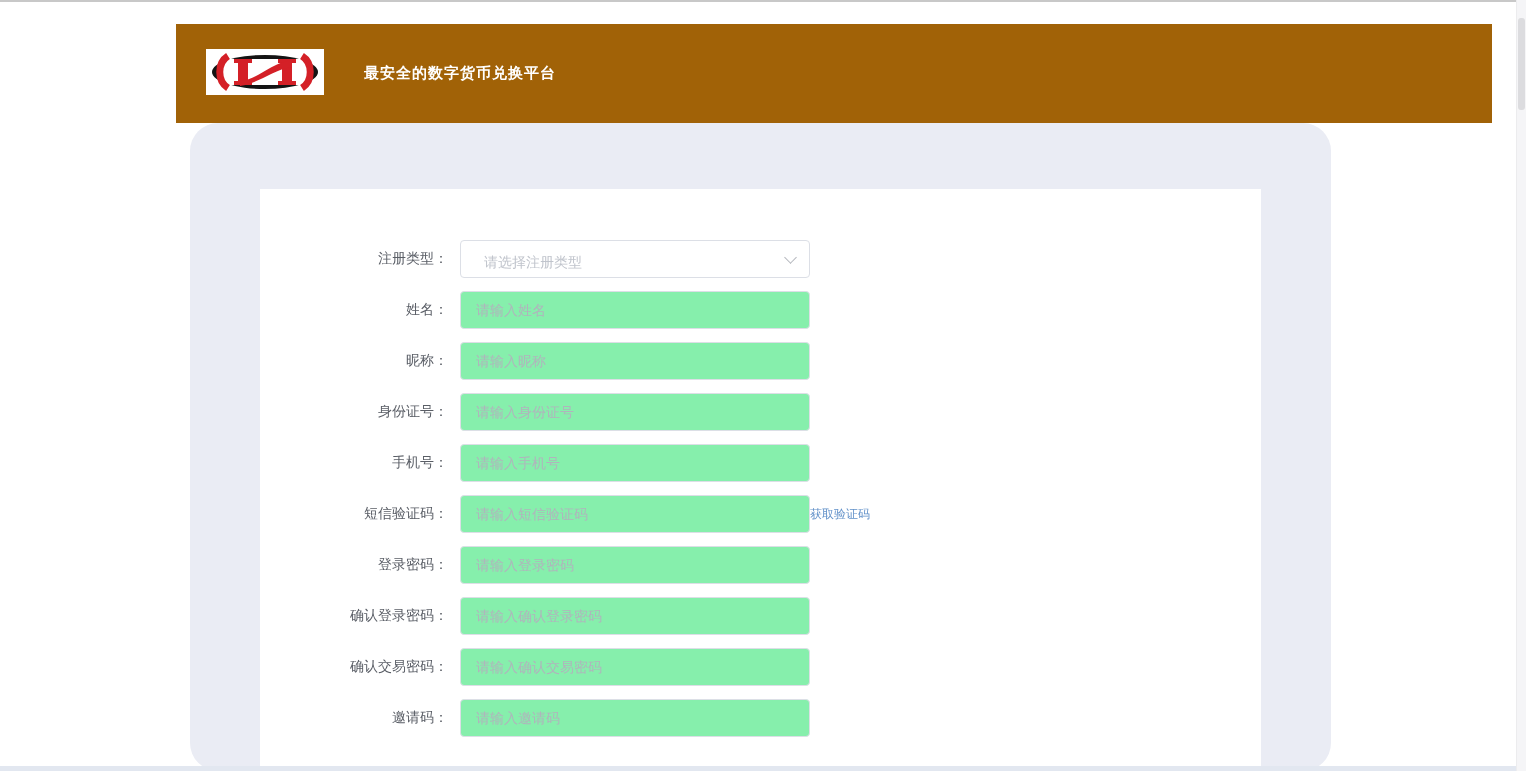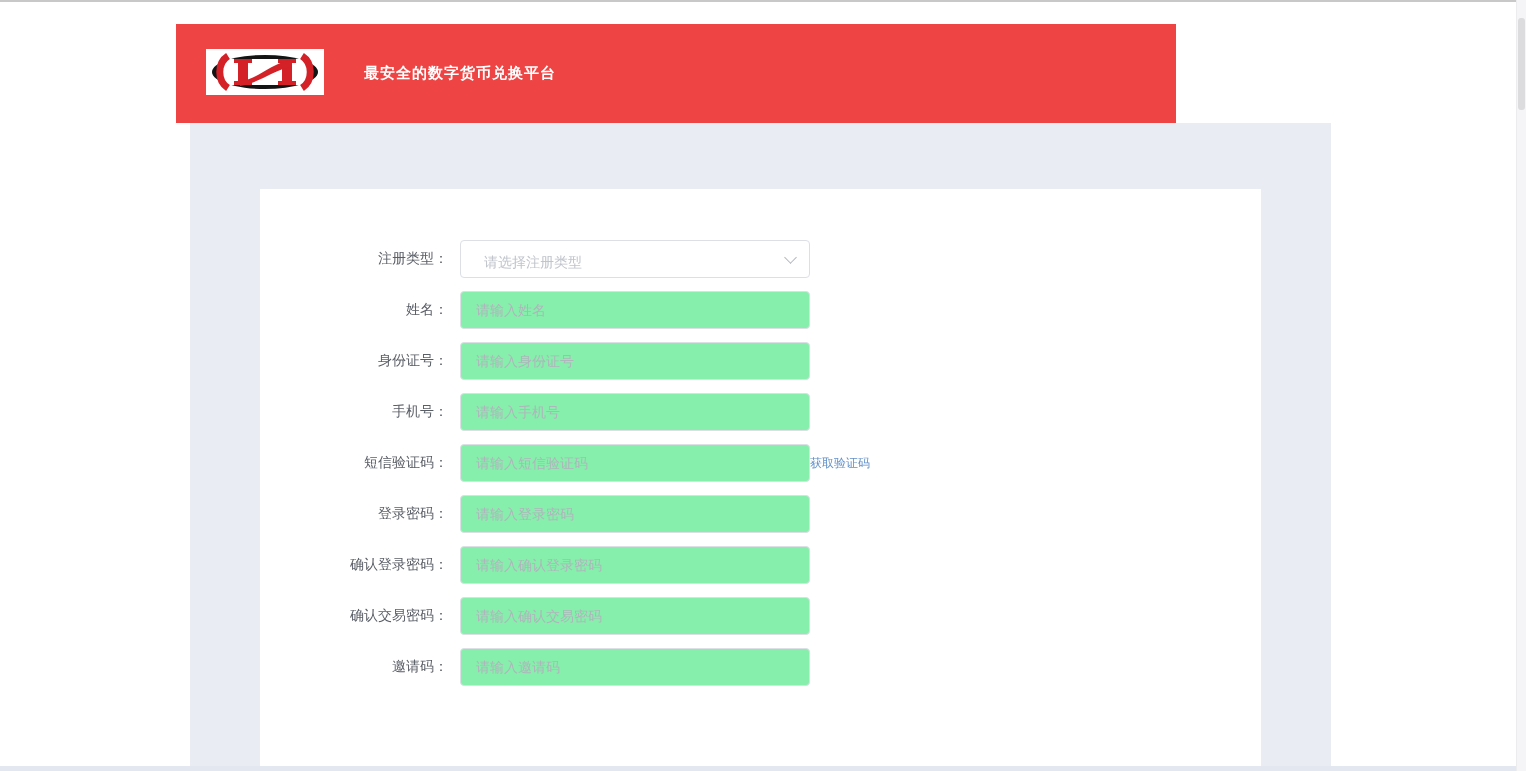"最安全的数字货币兑换平台" .header { background: #ef4444 -> #a16207; width: 1000px -> 1316px }
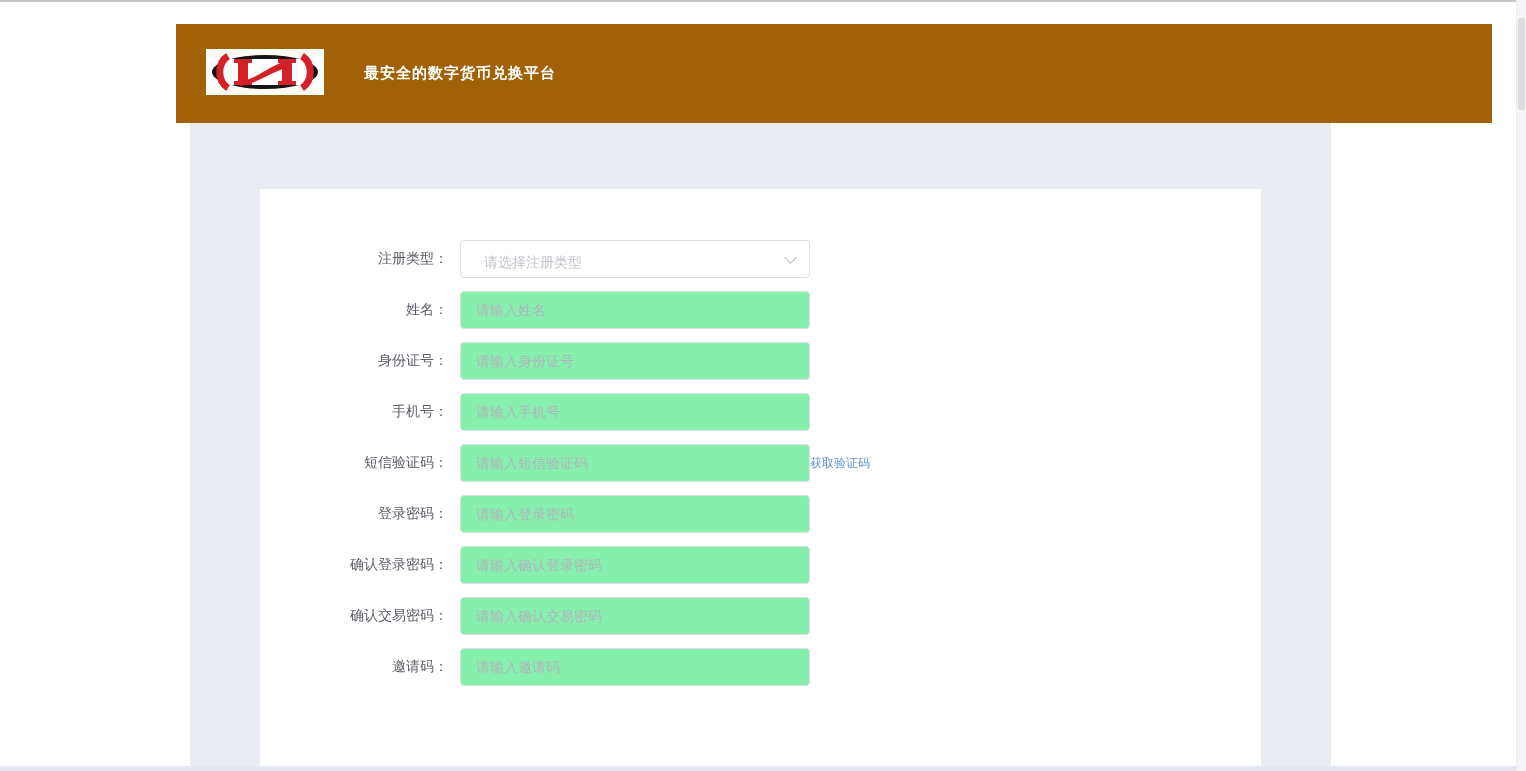"注册类型：" .content-bg { border-radius: none -> 28px }
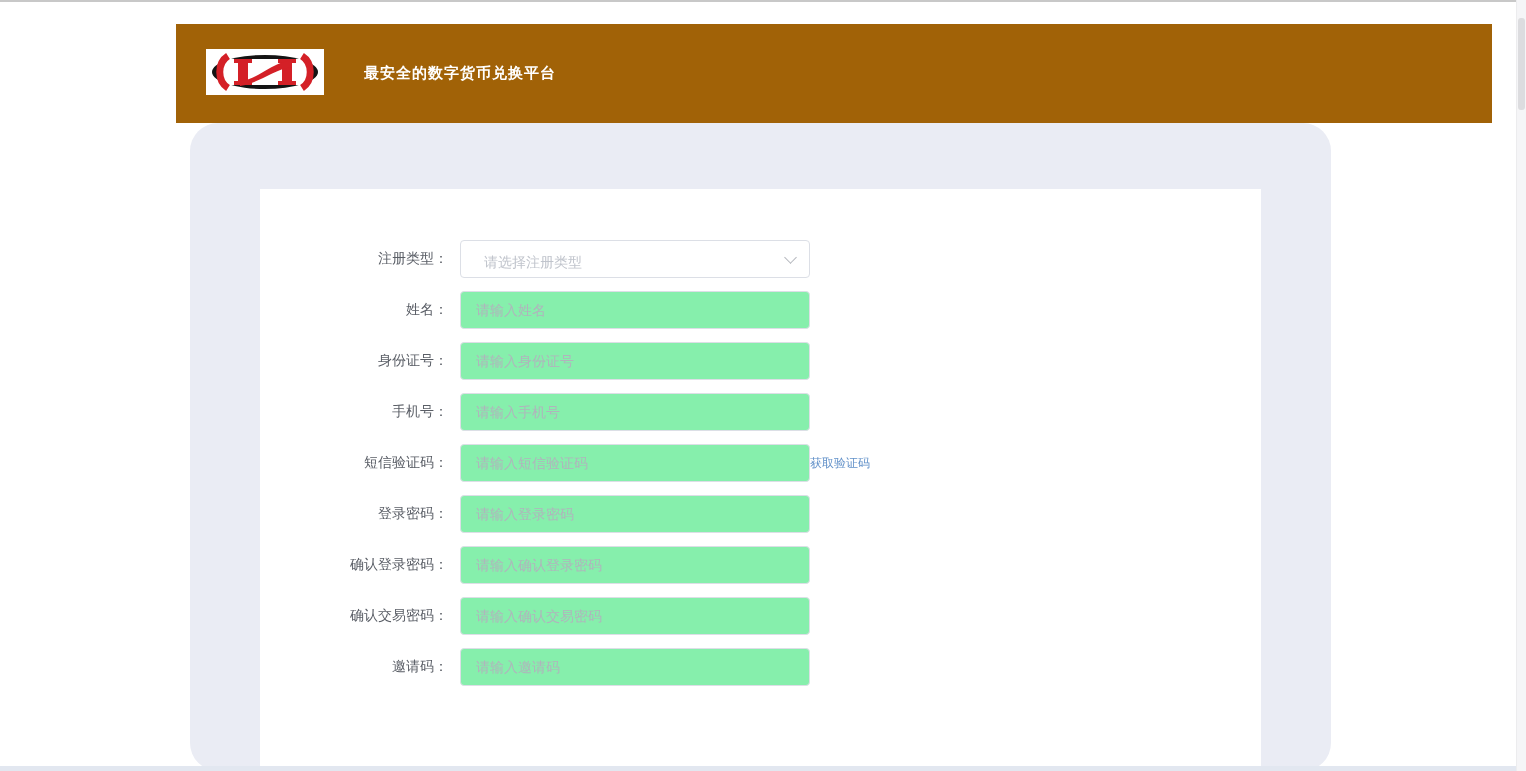"昵称：" div.form-row { html: none -> <div> <label>昵称：</label> <div><input></div> </div> }
